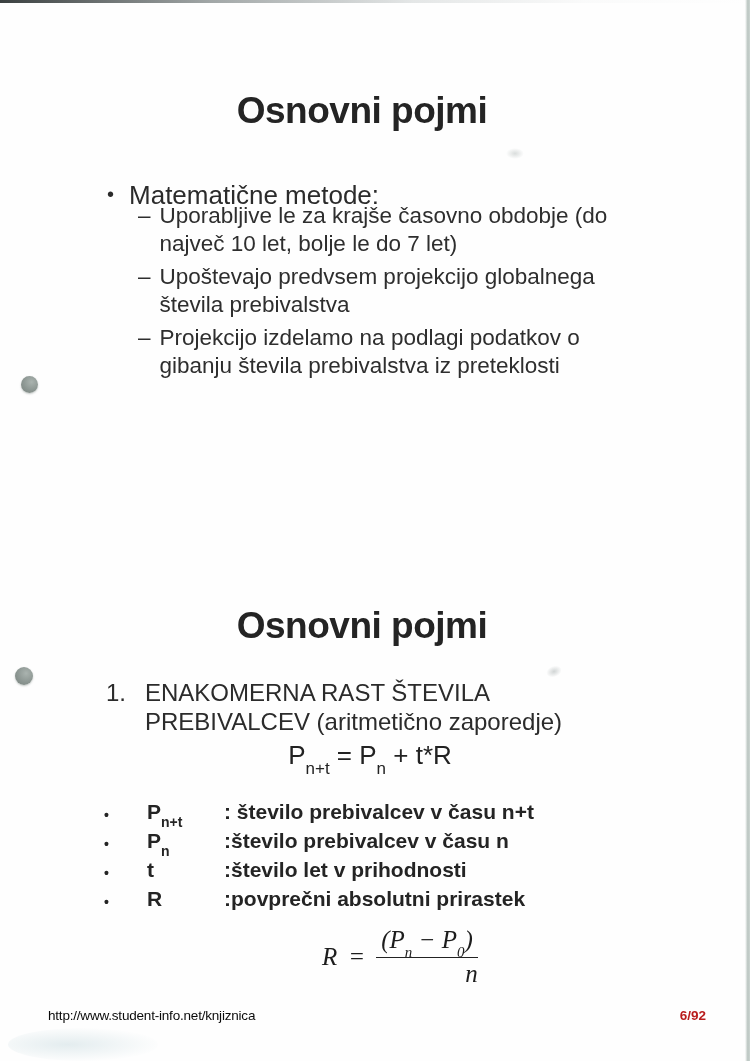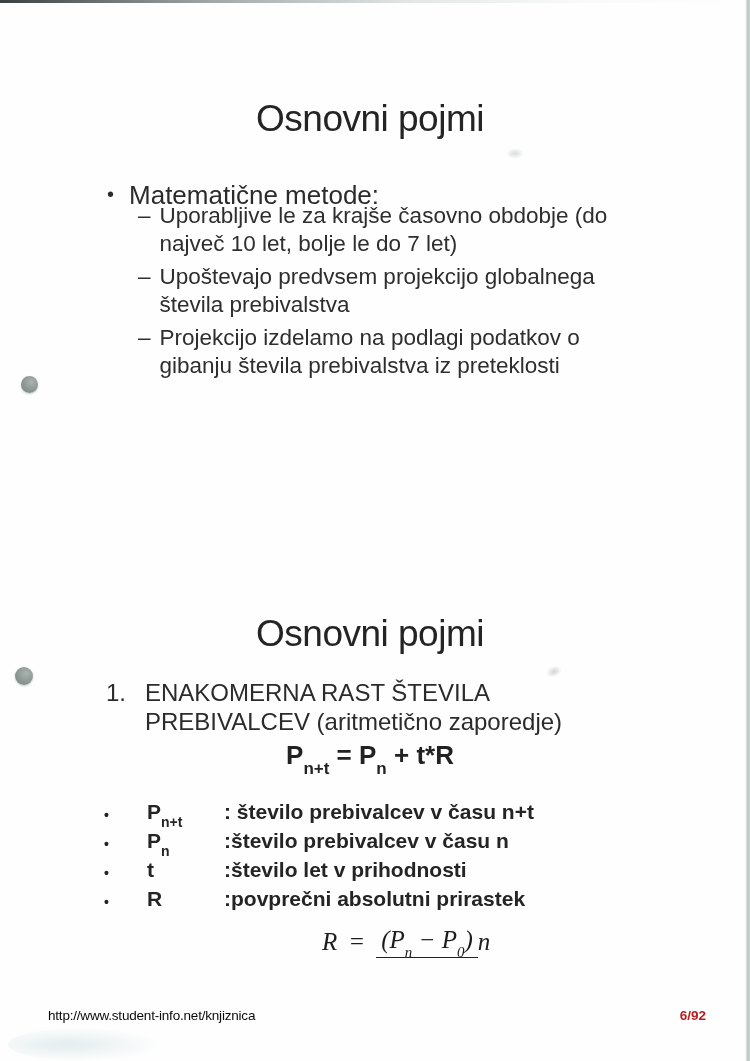"Osnovni pojmi" .slide-title { font-weight: 400 -> 700; margin: 8px -> 0 }
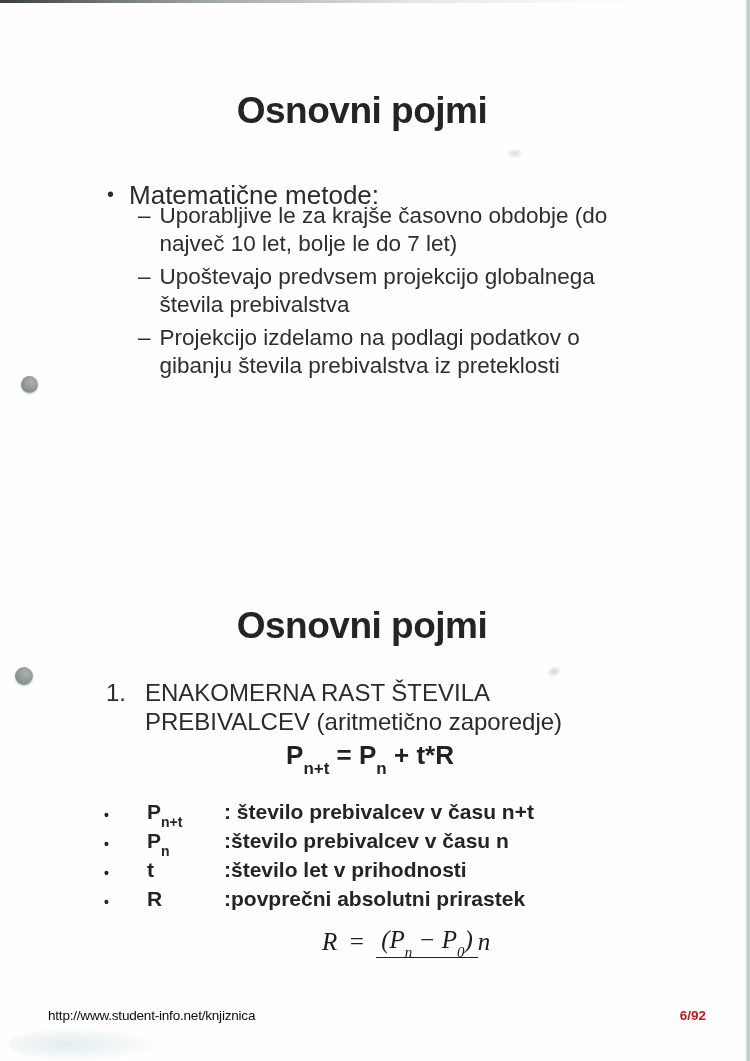"Pn+t = Pn + t*R" .formula-1 { font-weight: bold -> normal }
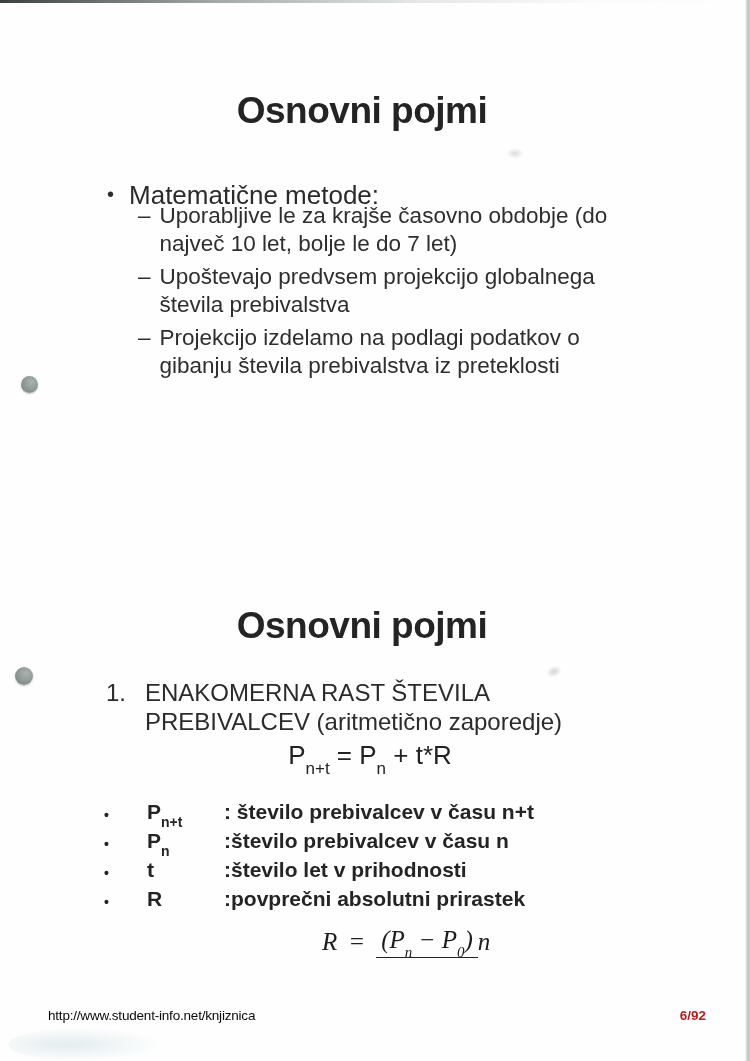"(Pn − P0)" .frac { align-items: flex-start -> flex-end; flex-direction: row -> column }
